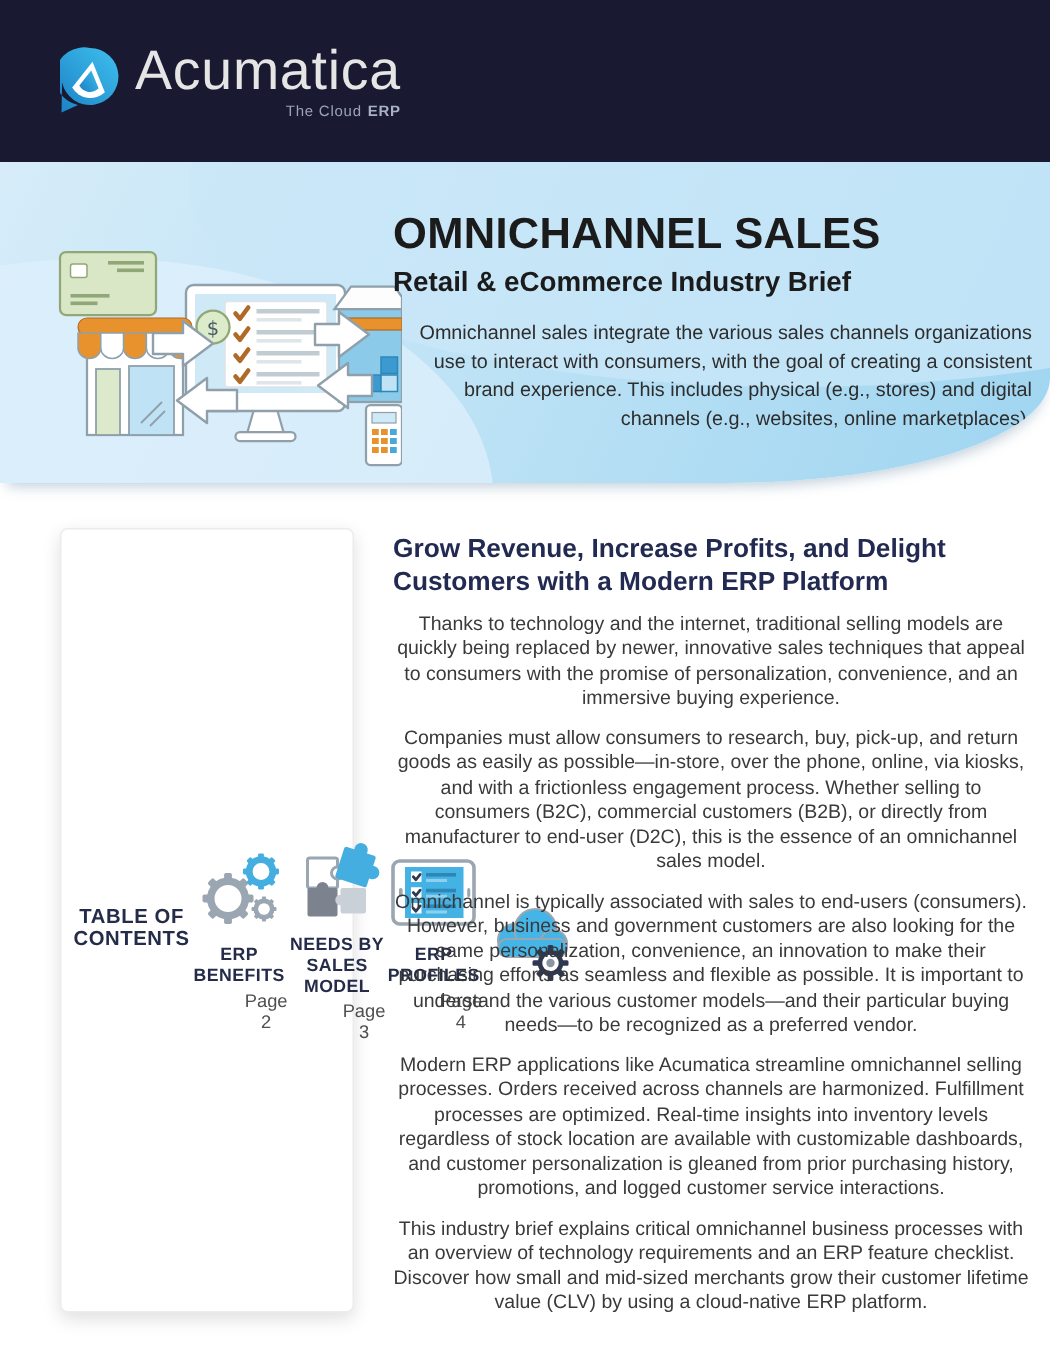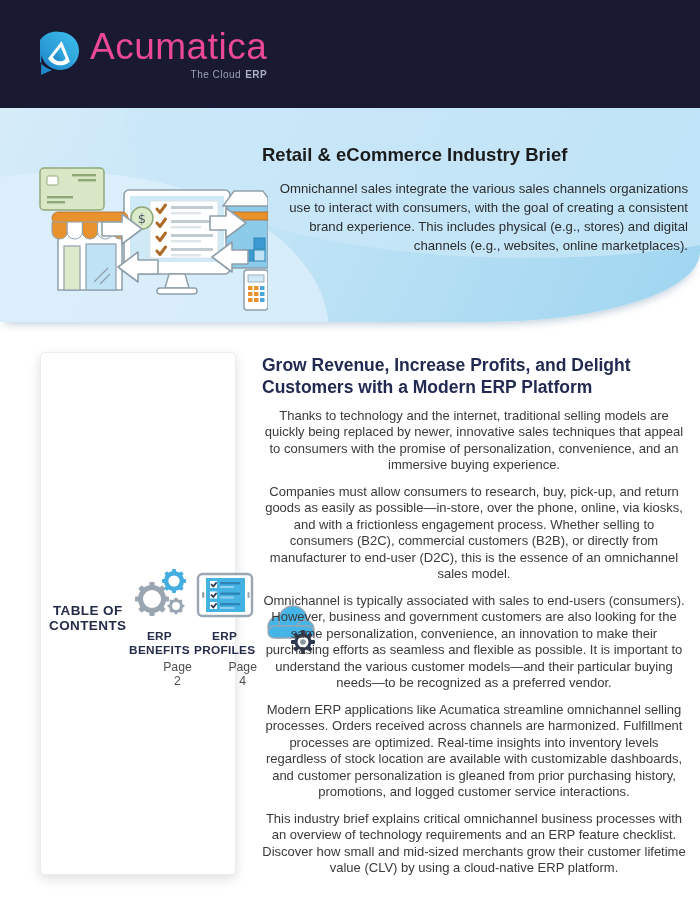"Acumatica" .logo-word { color: #ec4899 -> #e5e5e5 }
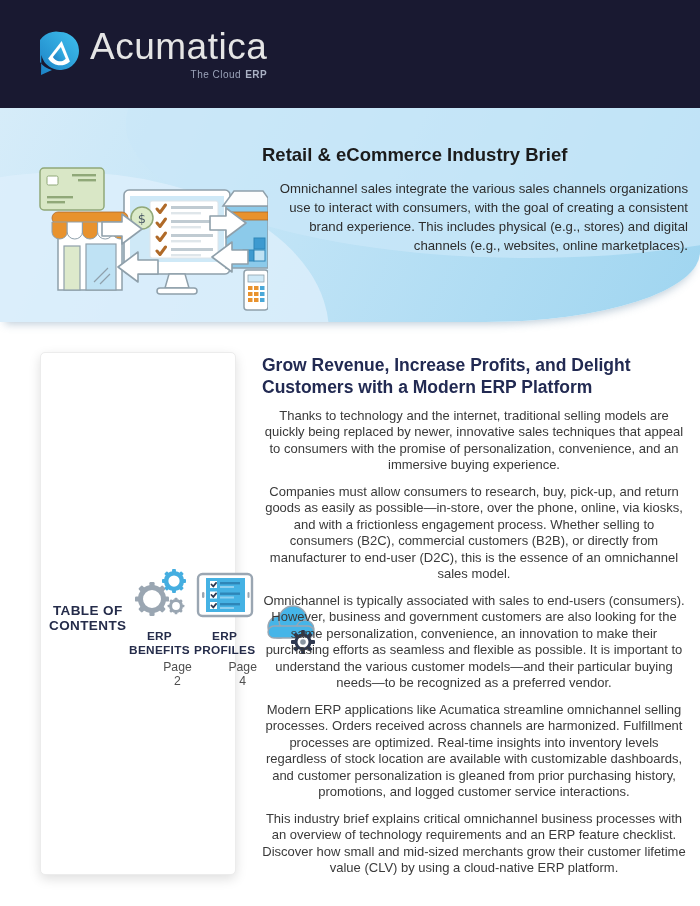"OMNICHANNEL SALES" div.hero-title { html: none -> <div>OMNICHANNEL SALES</div> }
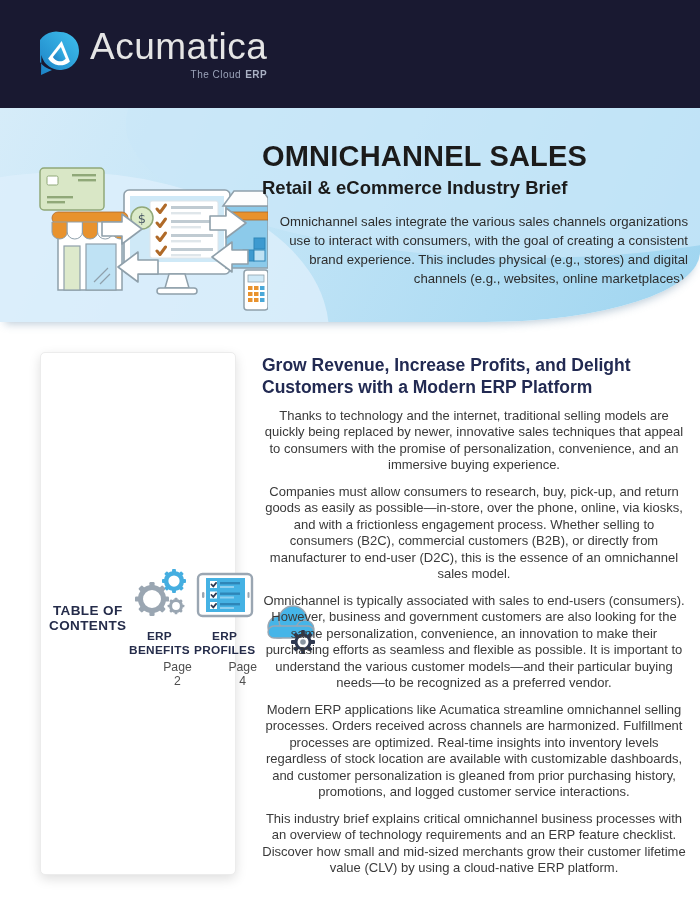"NEEDS BY SALES MODEL" div.toc-item { html: none -> <div> <div> <svg> <rect></rect> <circle></circle> <rect></rect> <circle></circle> <rect></rect> <circle></circle> <g> <rect></rect> <circle></circle> <circle></circle> </g> </svg> </div> <div>NEEDS BY SALES MODEL</div> <div>Page 3</div> </div> }
